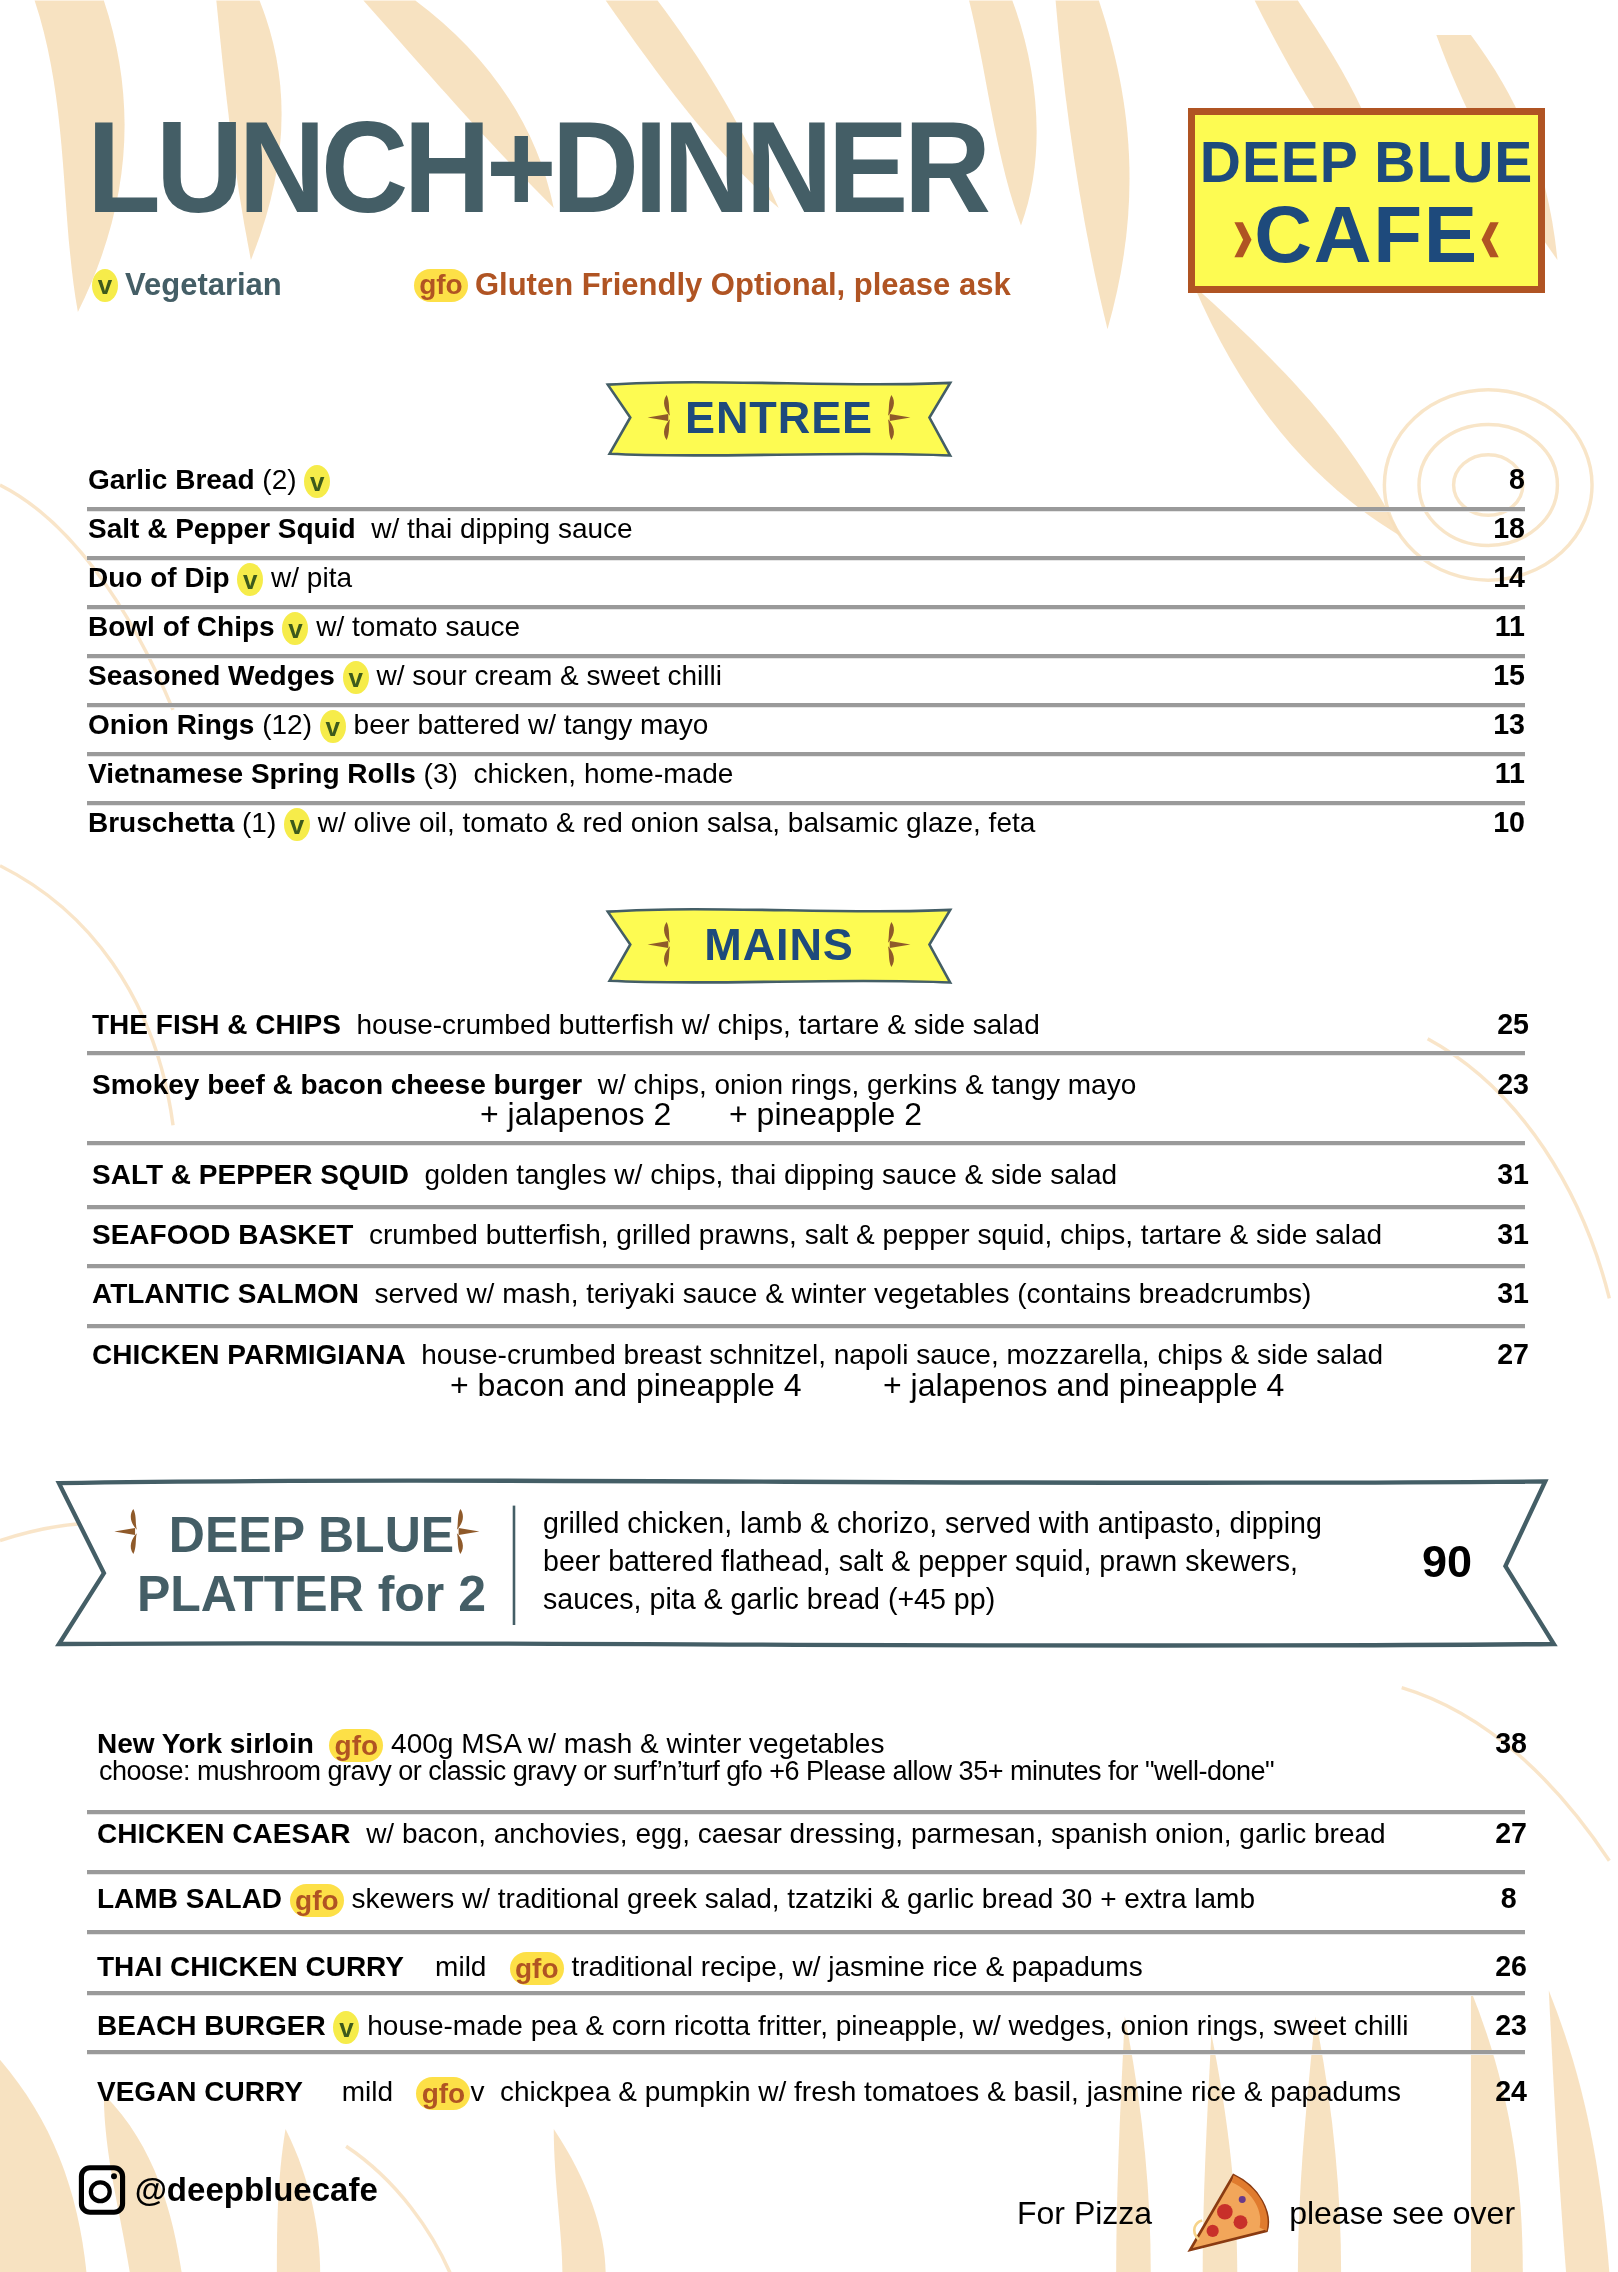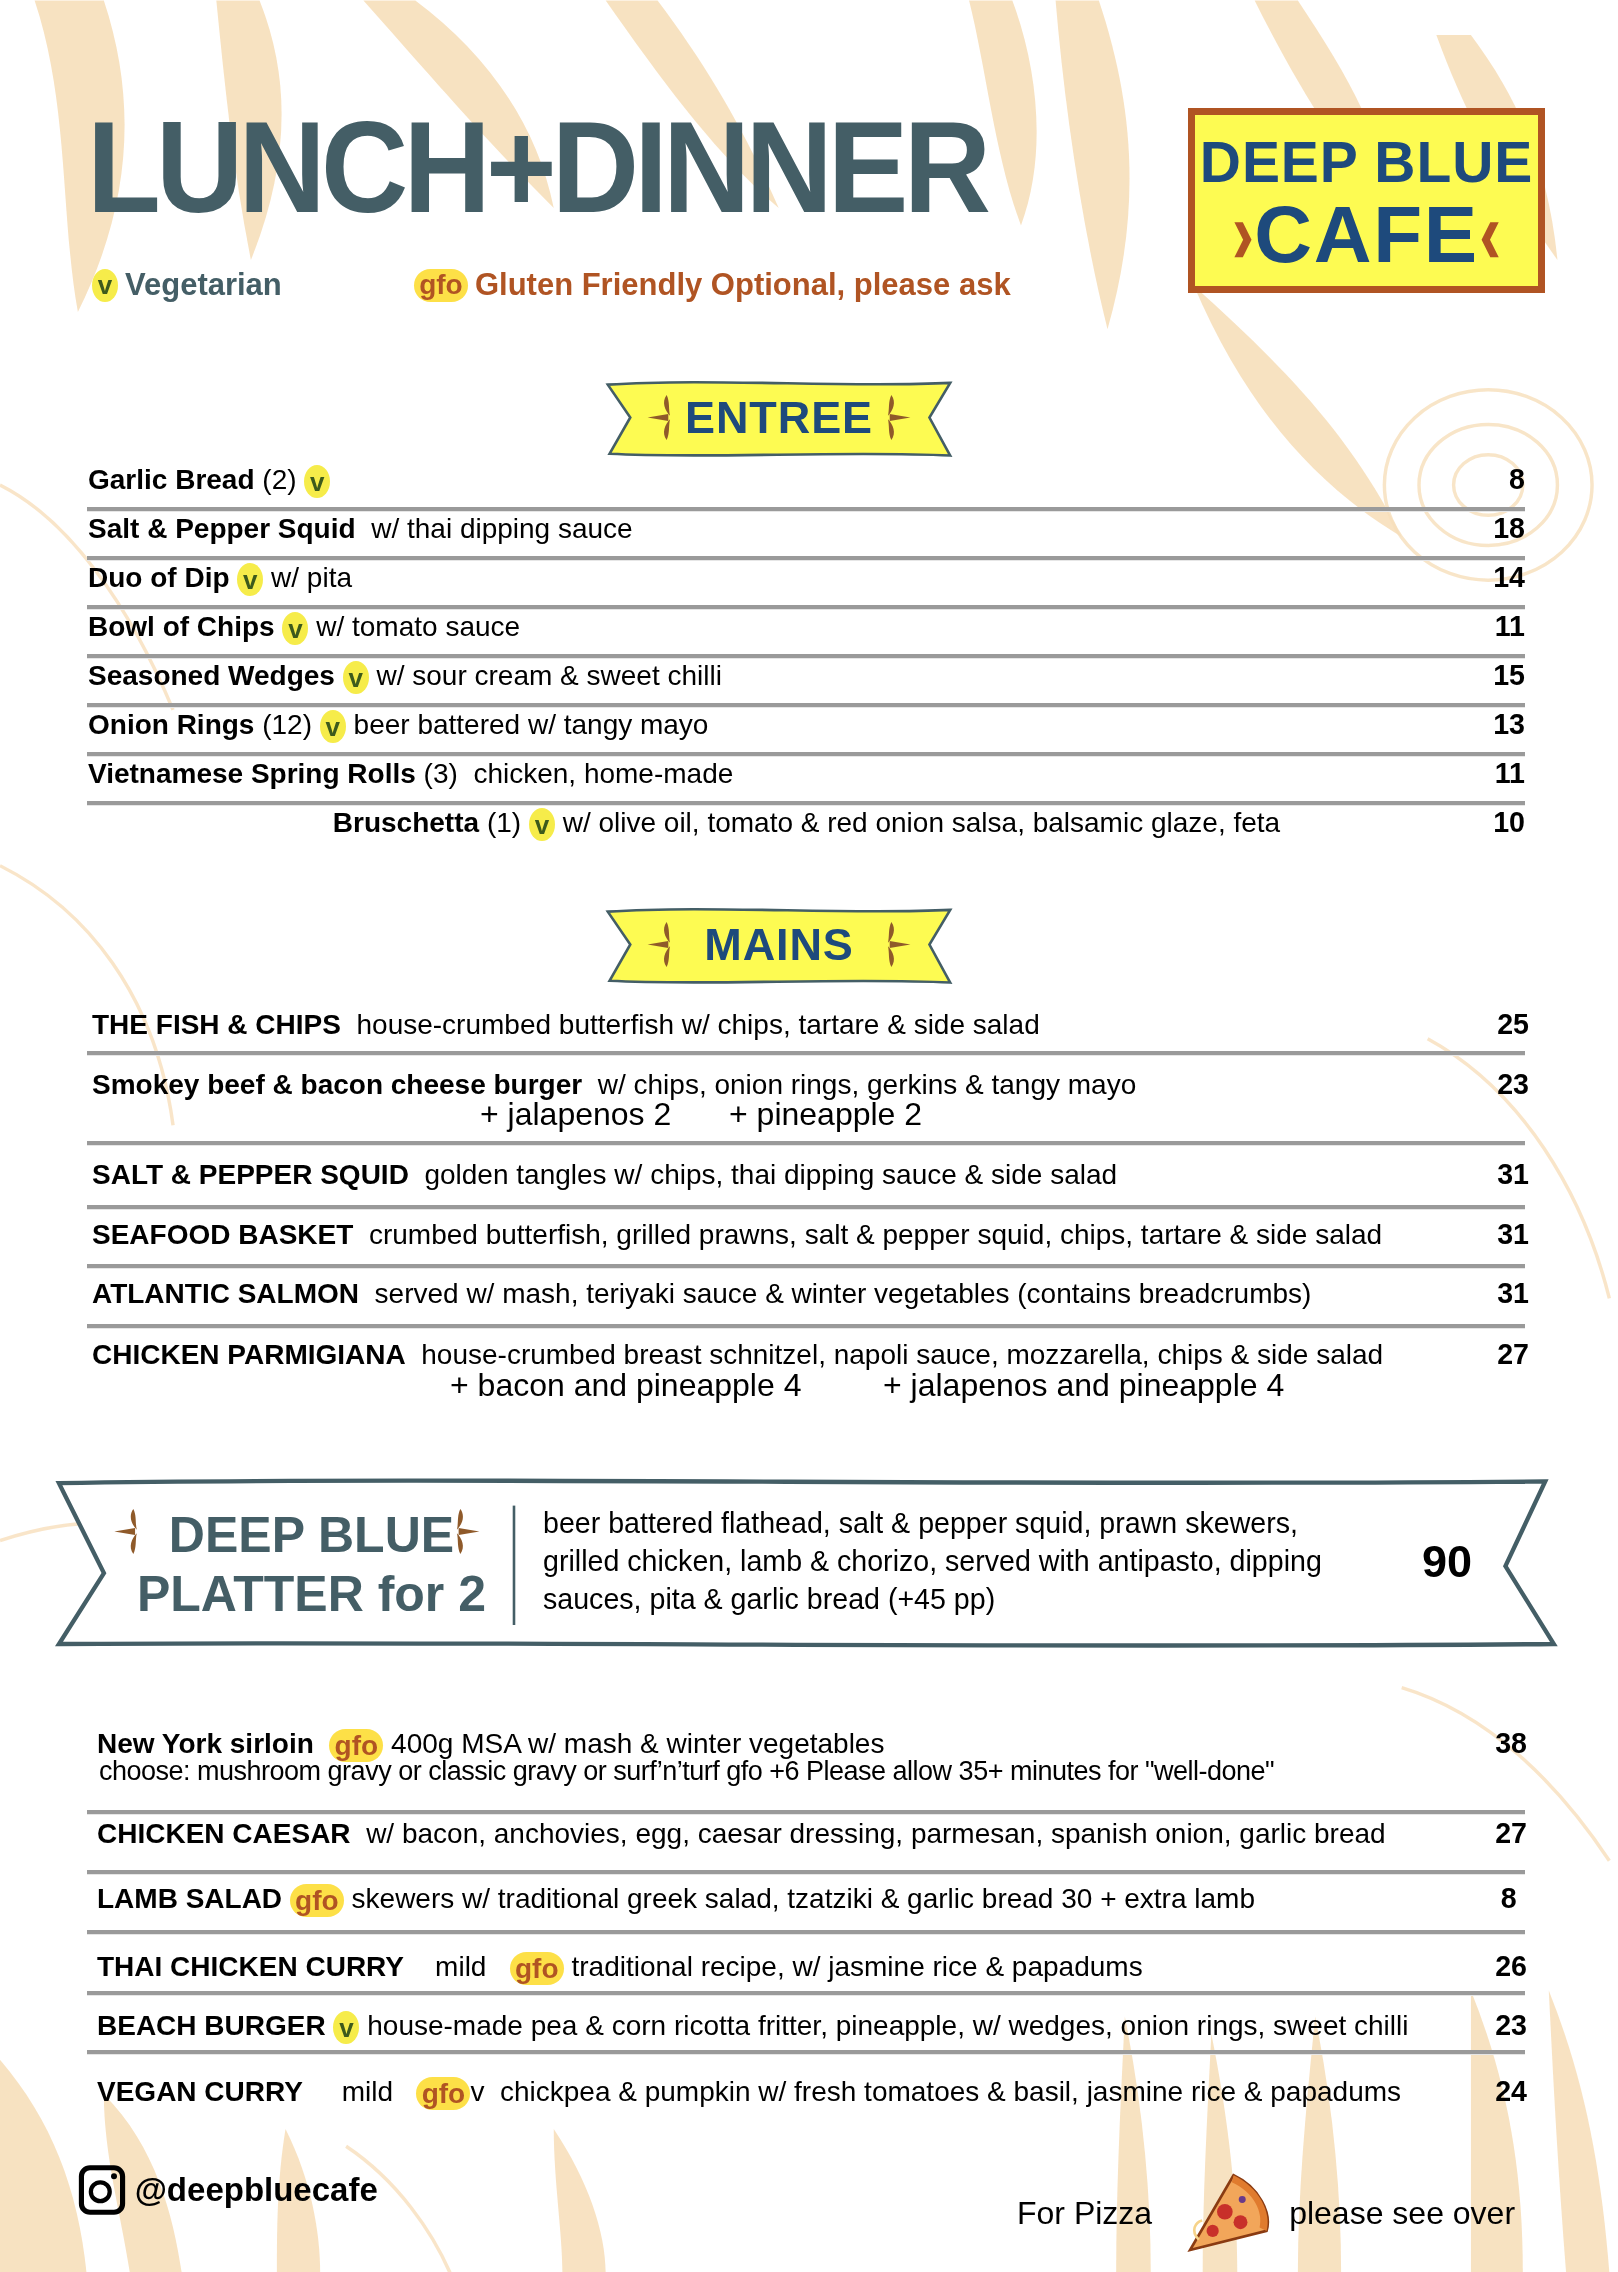"Bruschetta (1) v w/ olive" div.abs { text-align: center -> none }
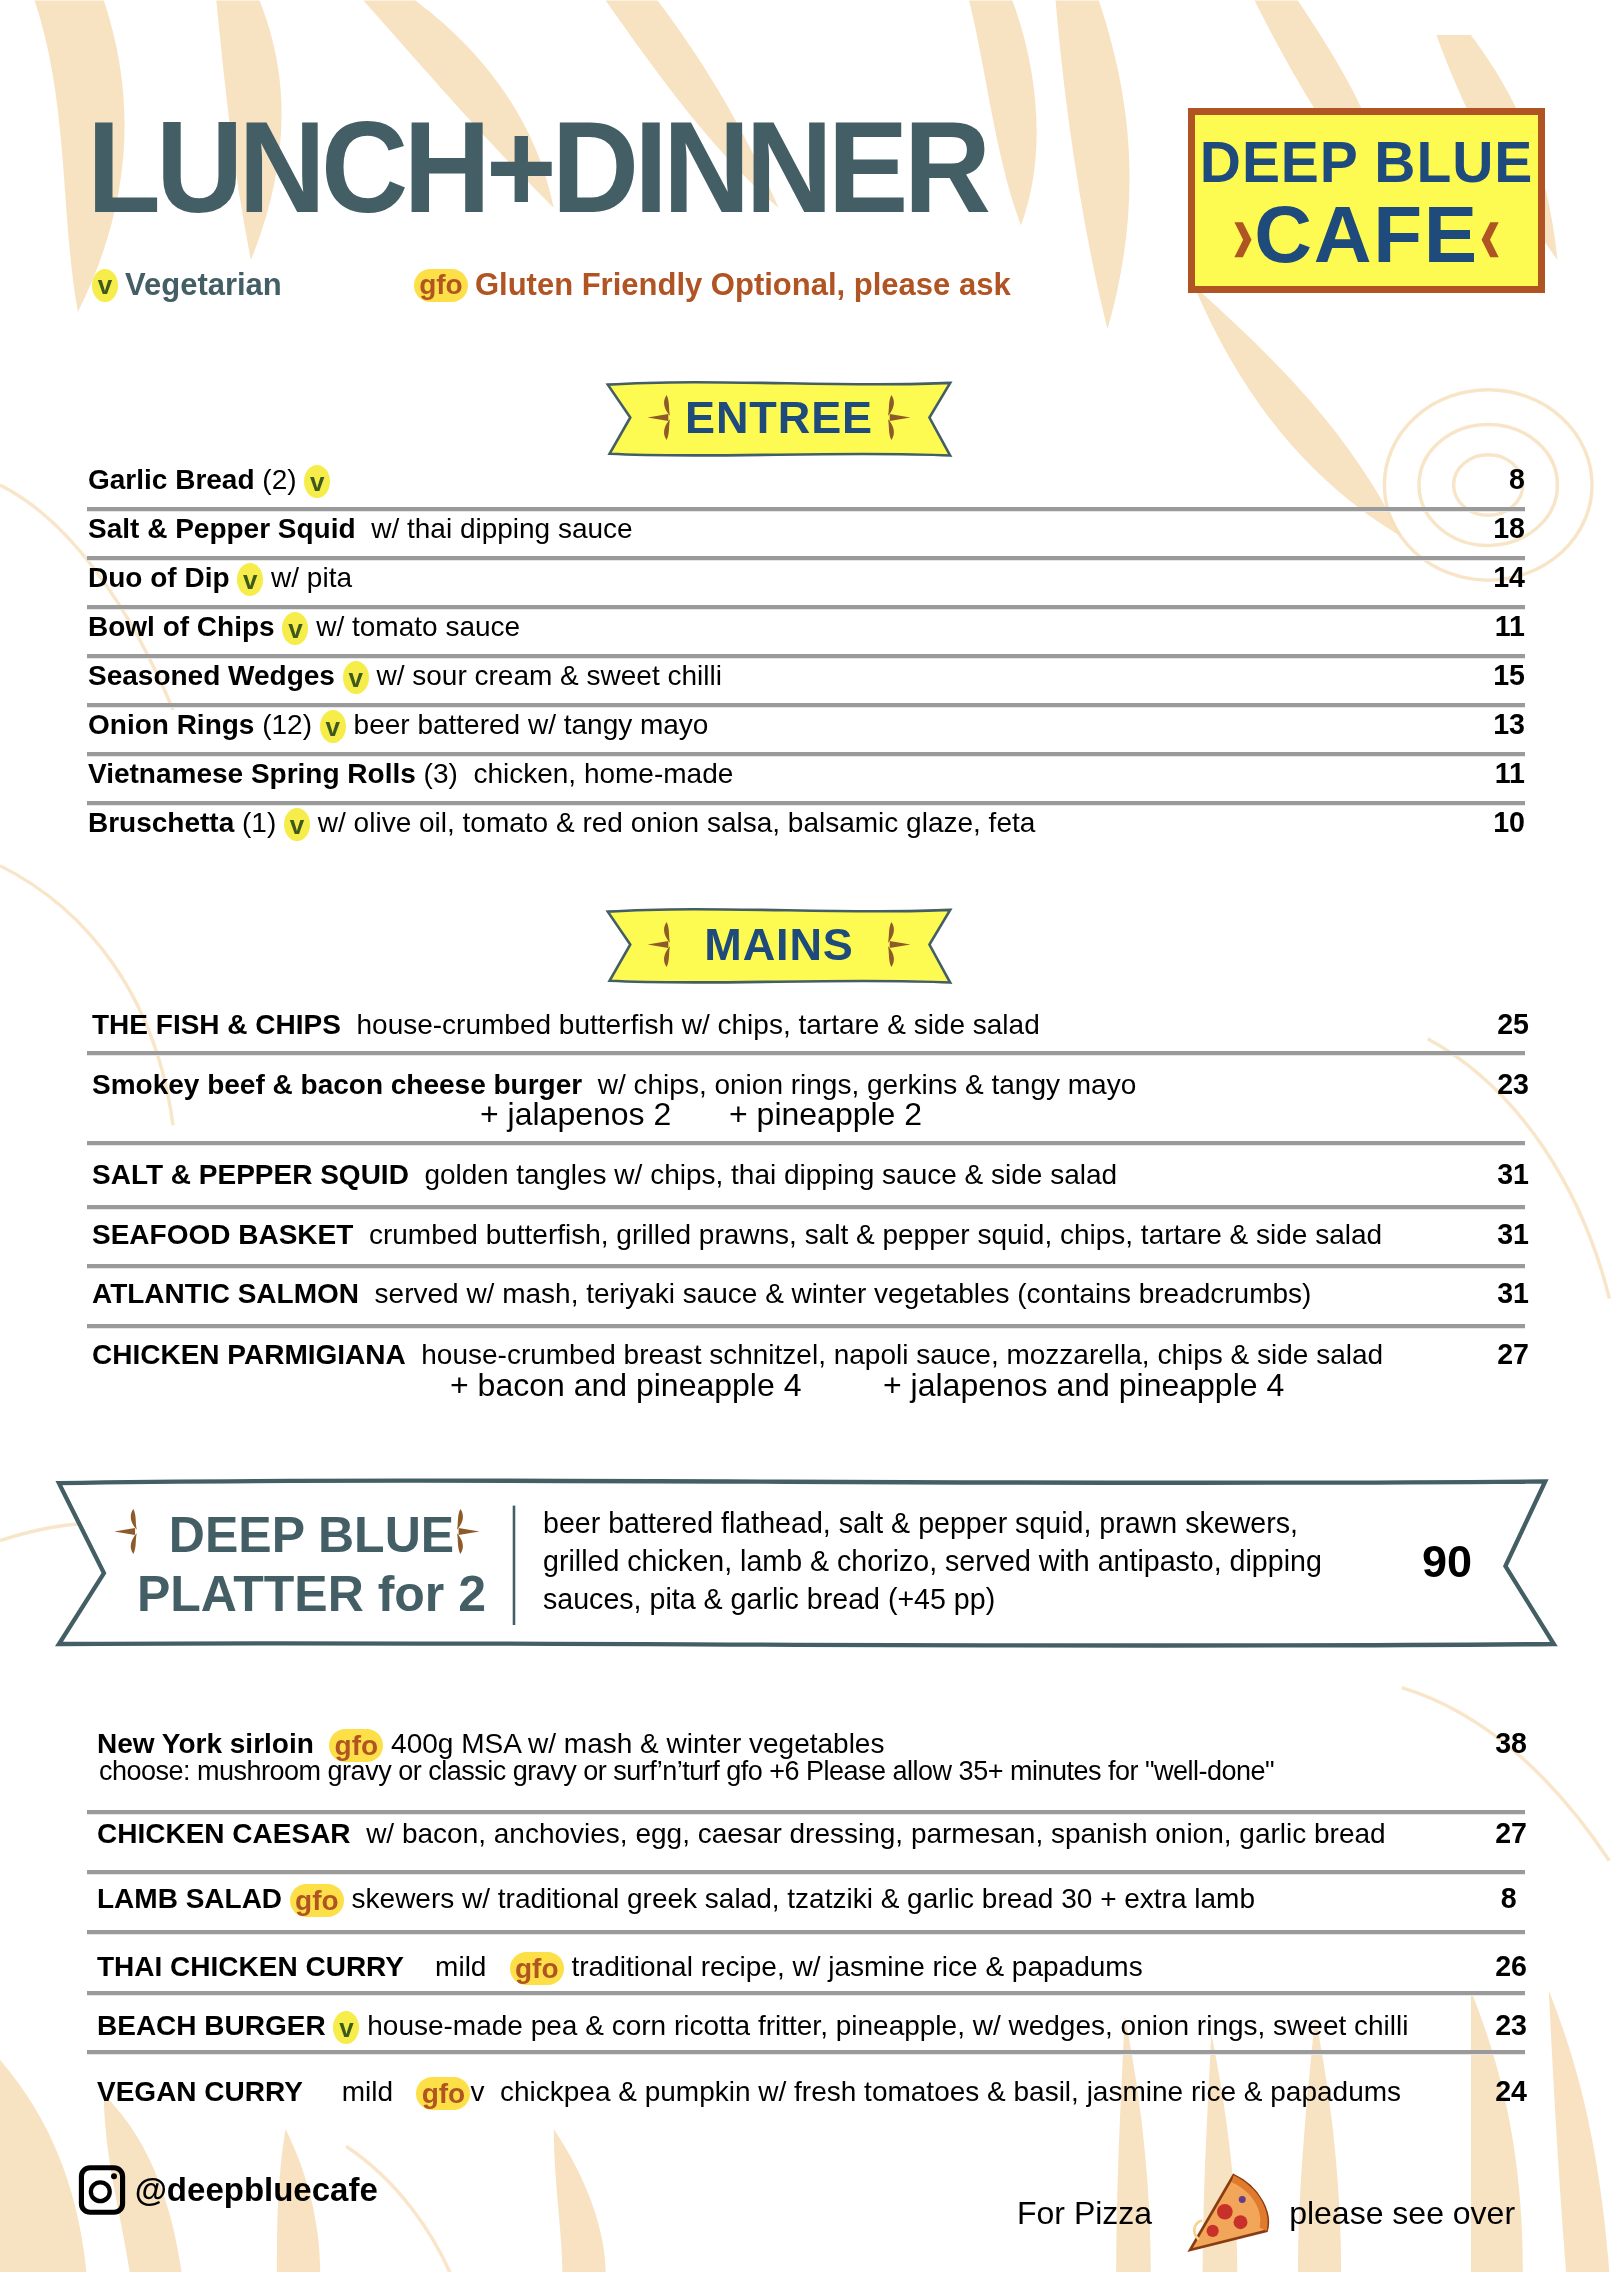"beer battered flathead, salt &" div { order: before "grilled chicken, lamb & chorizo," -> after "grilled chicken, lamb & chorizo," }
